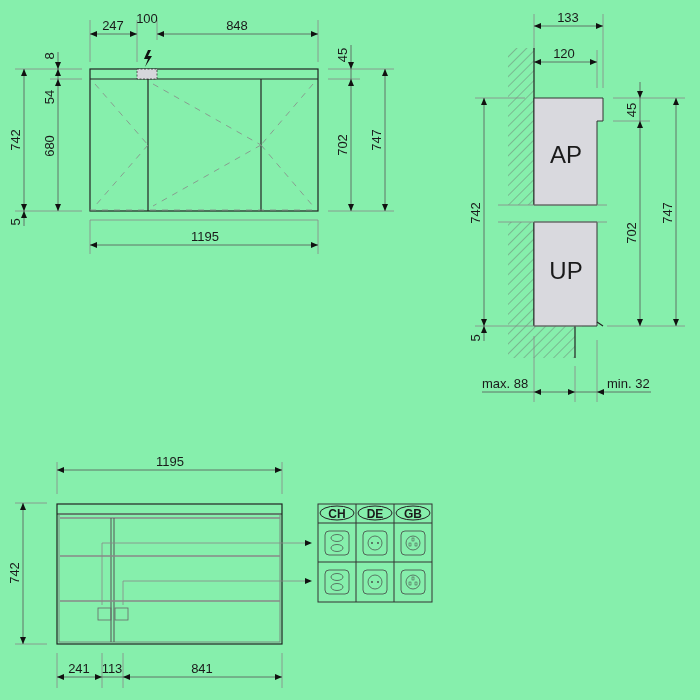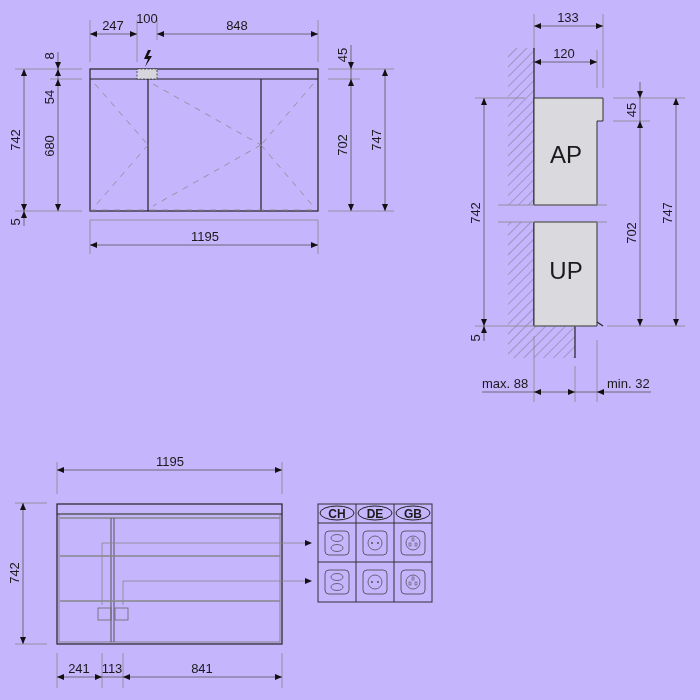"247" #canvas { background: #c4b5fd -> #86efac }
